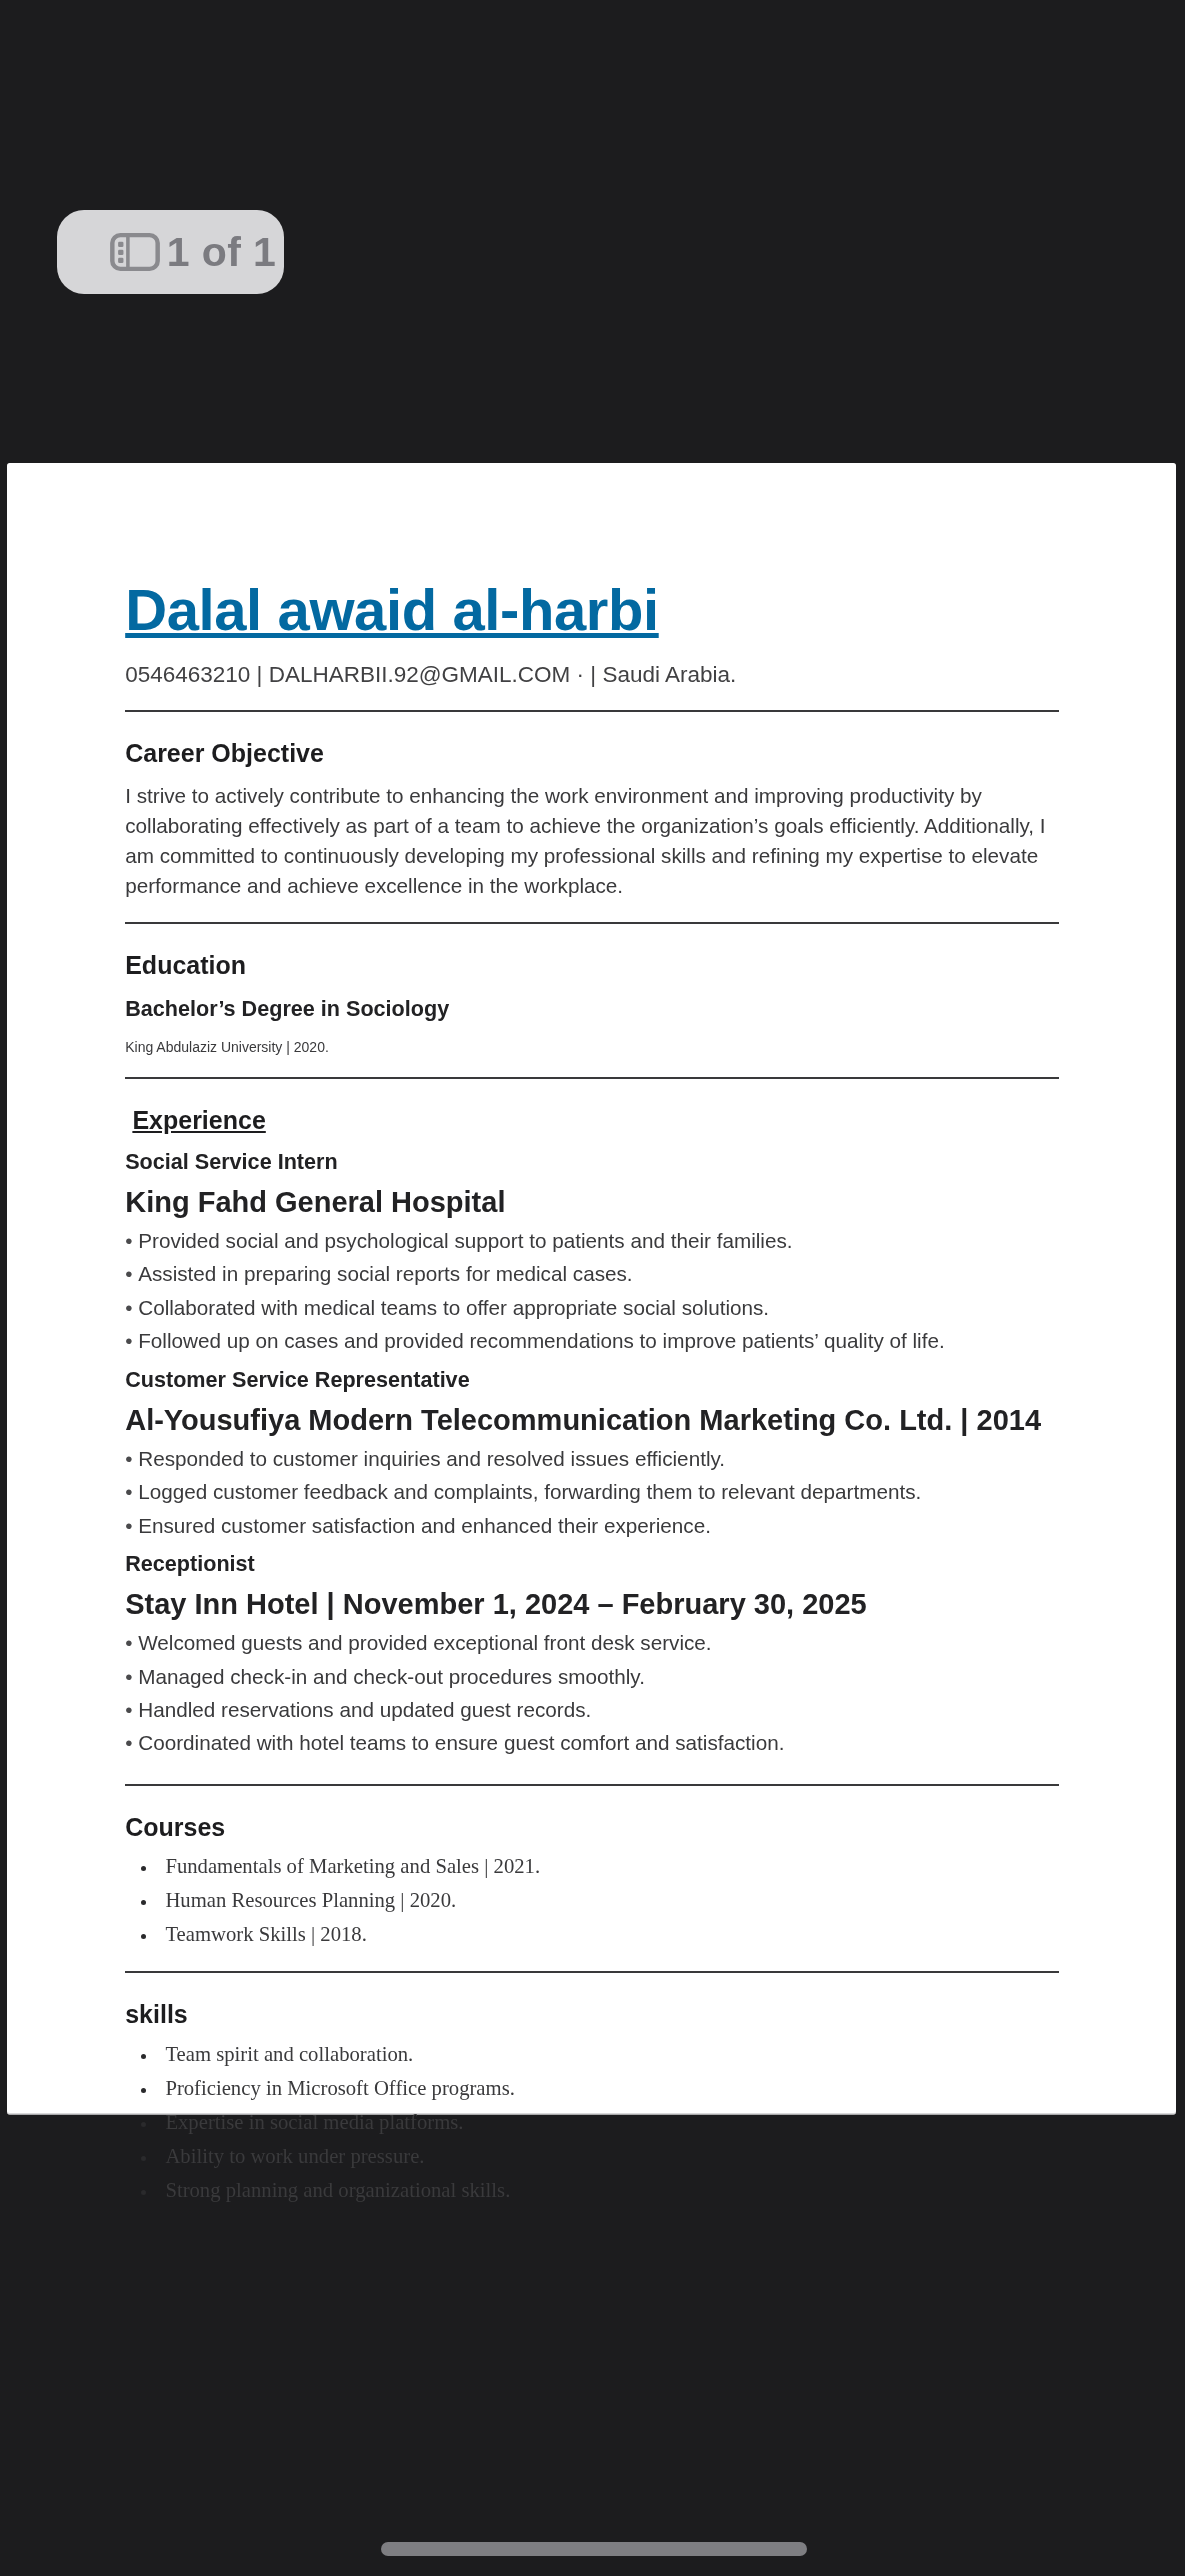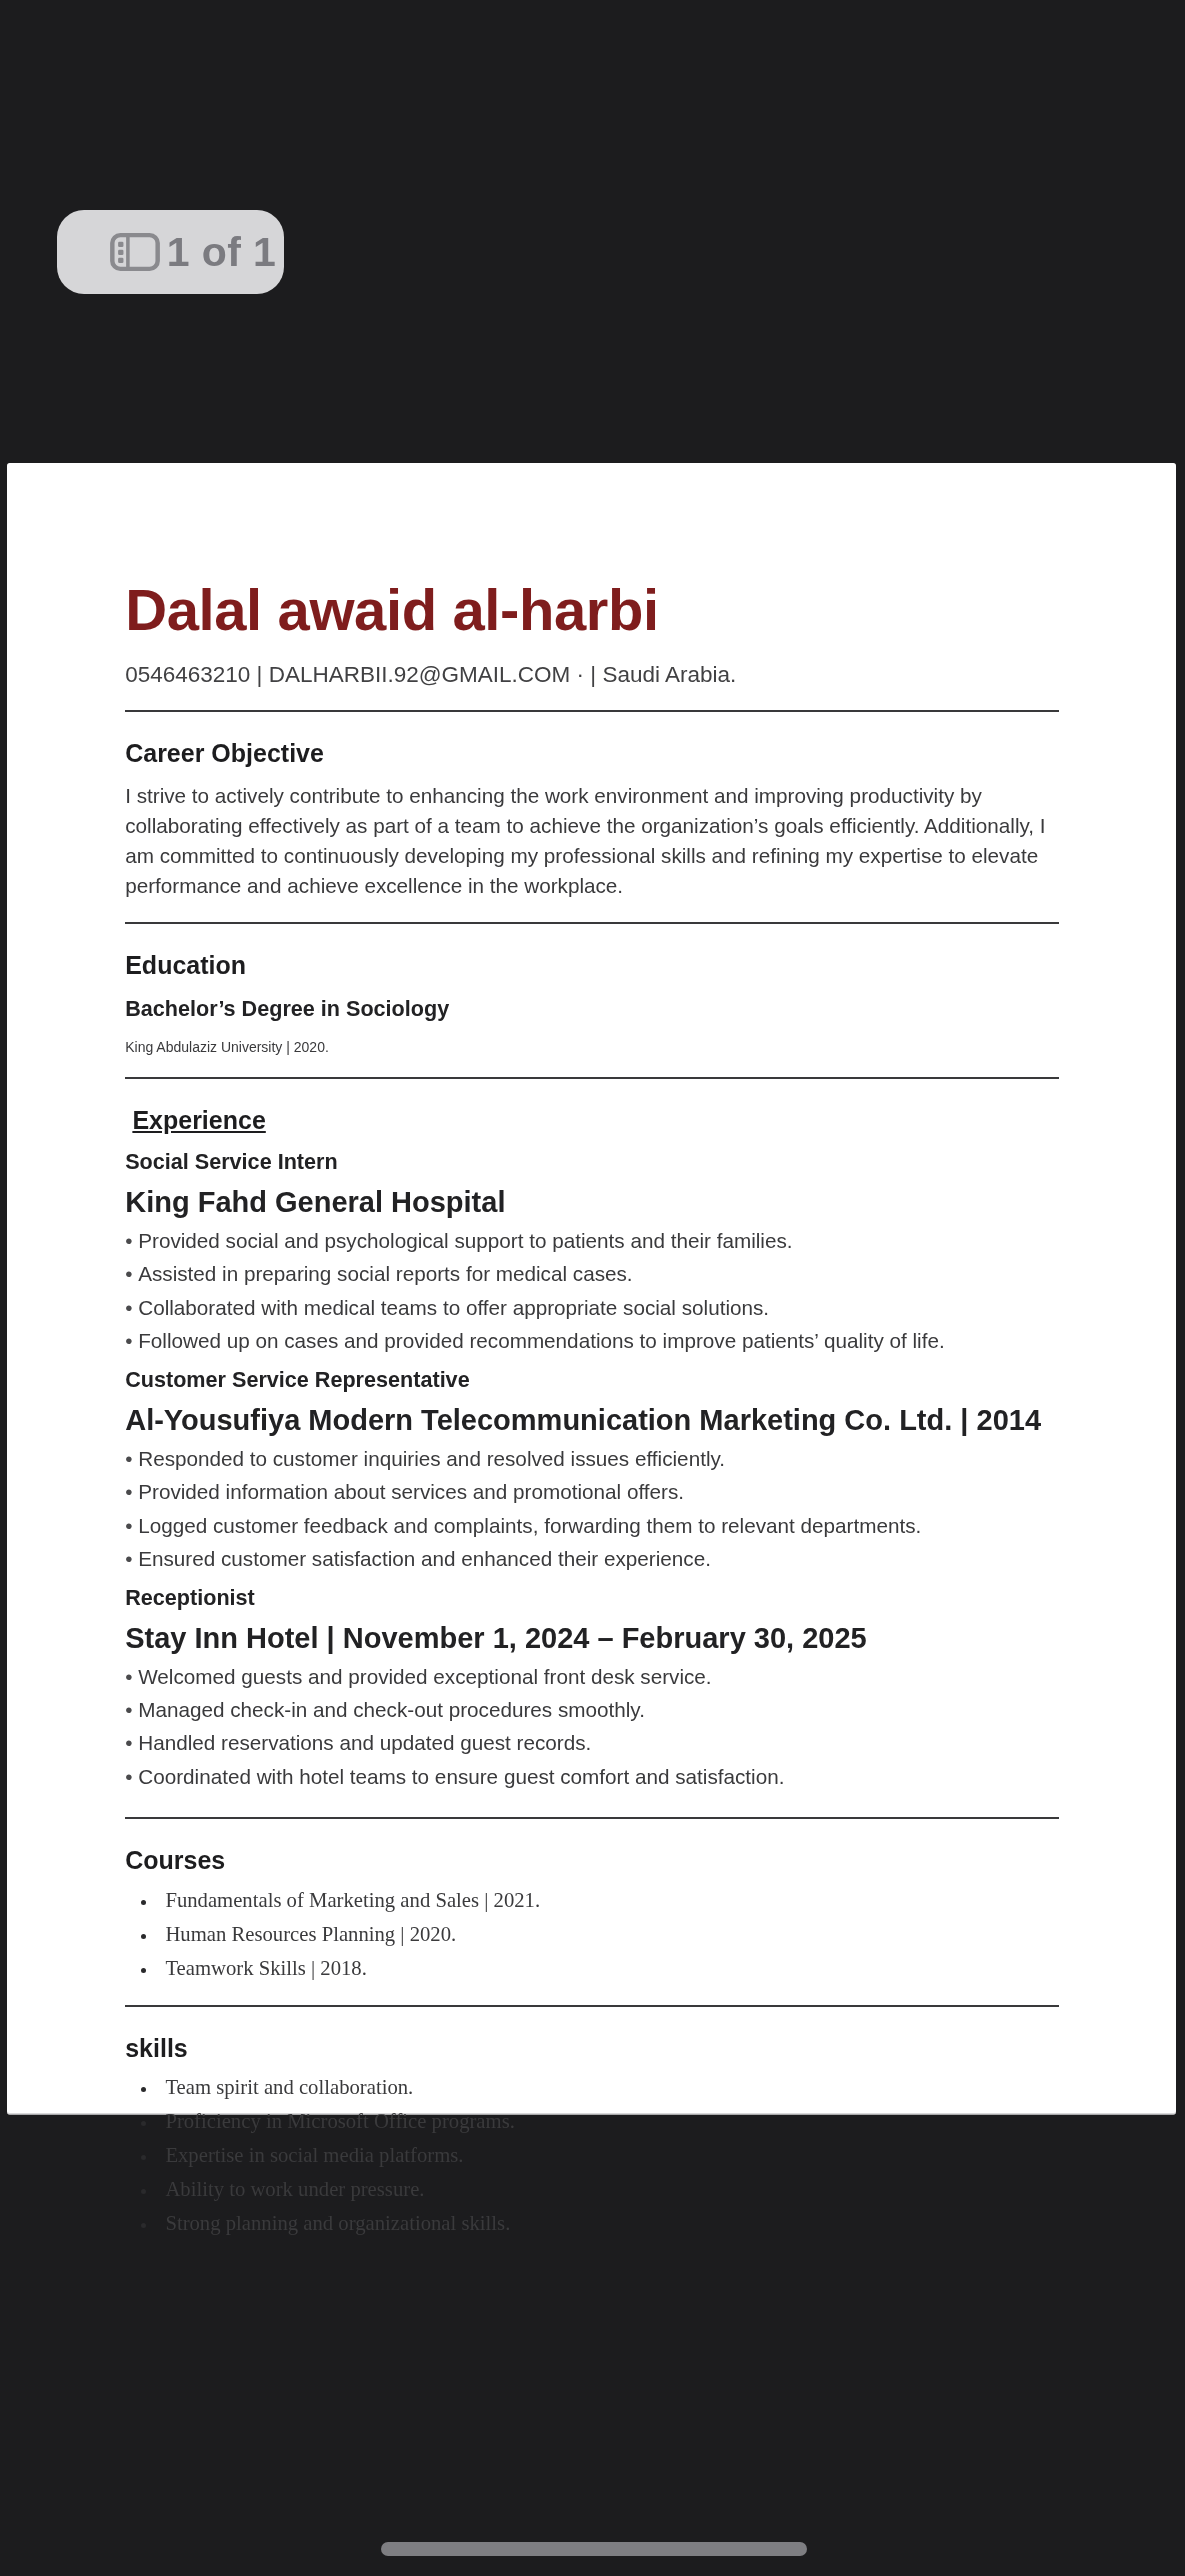"Dalal awaid al-harbi" .resume-name { color: #7f1d1d -> #0369a1; text-decoration: none -> underline }
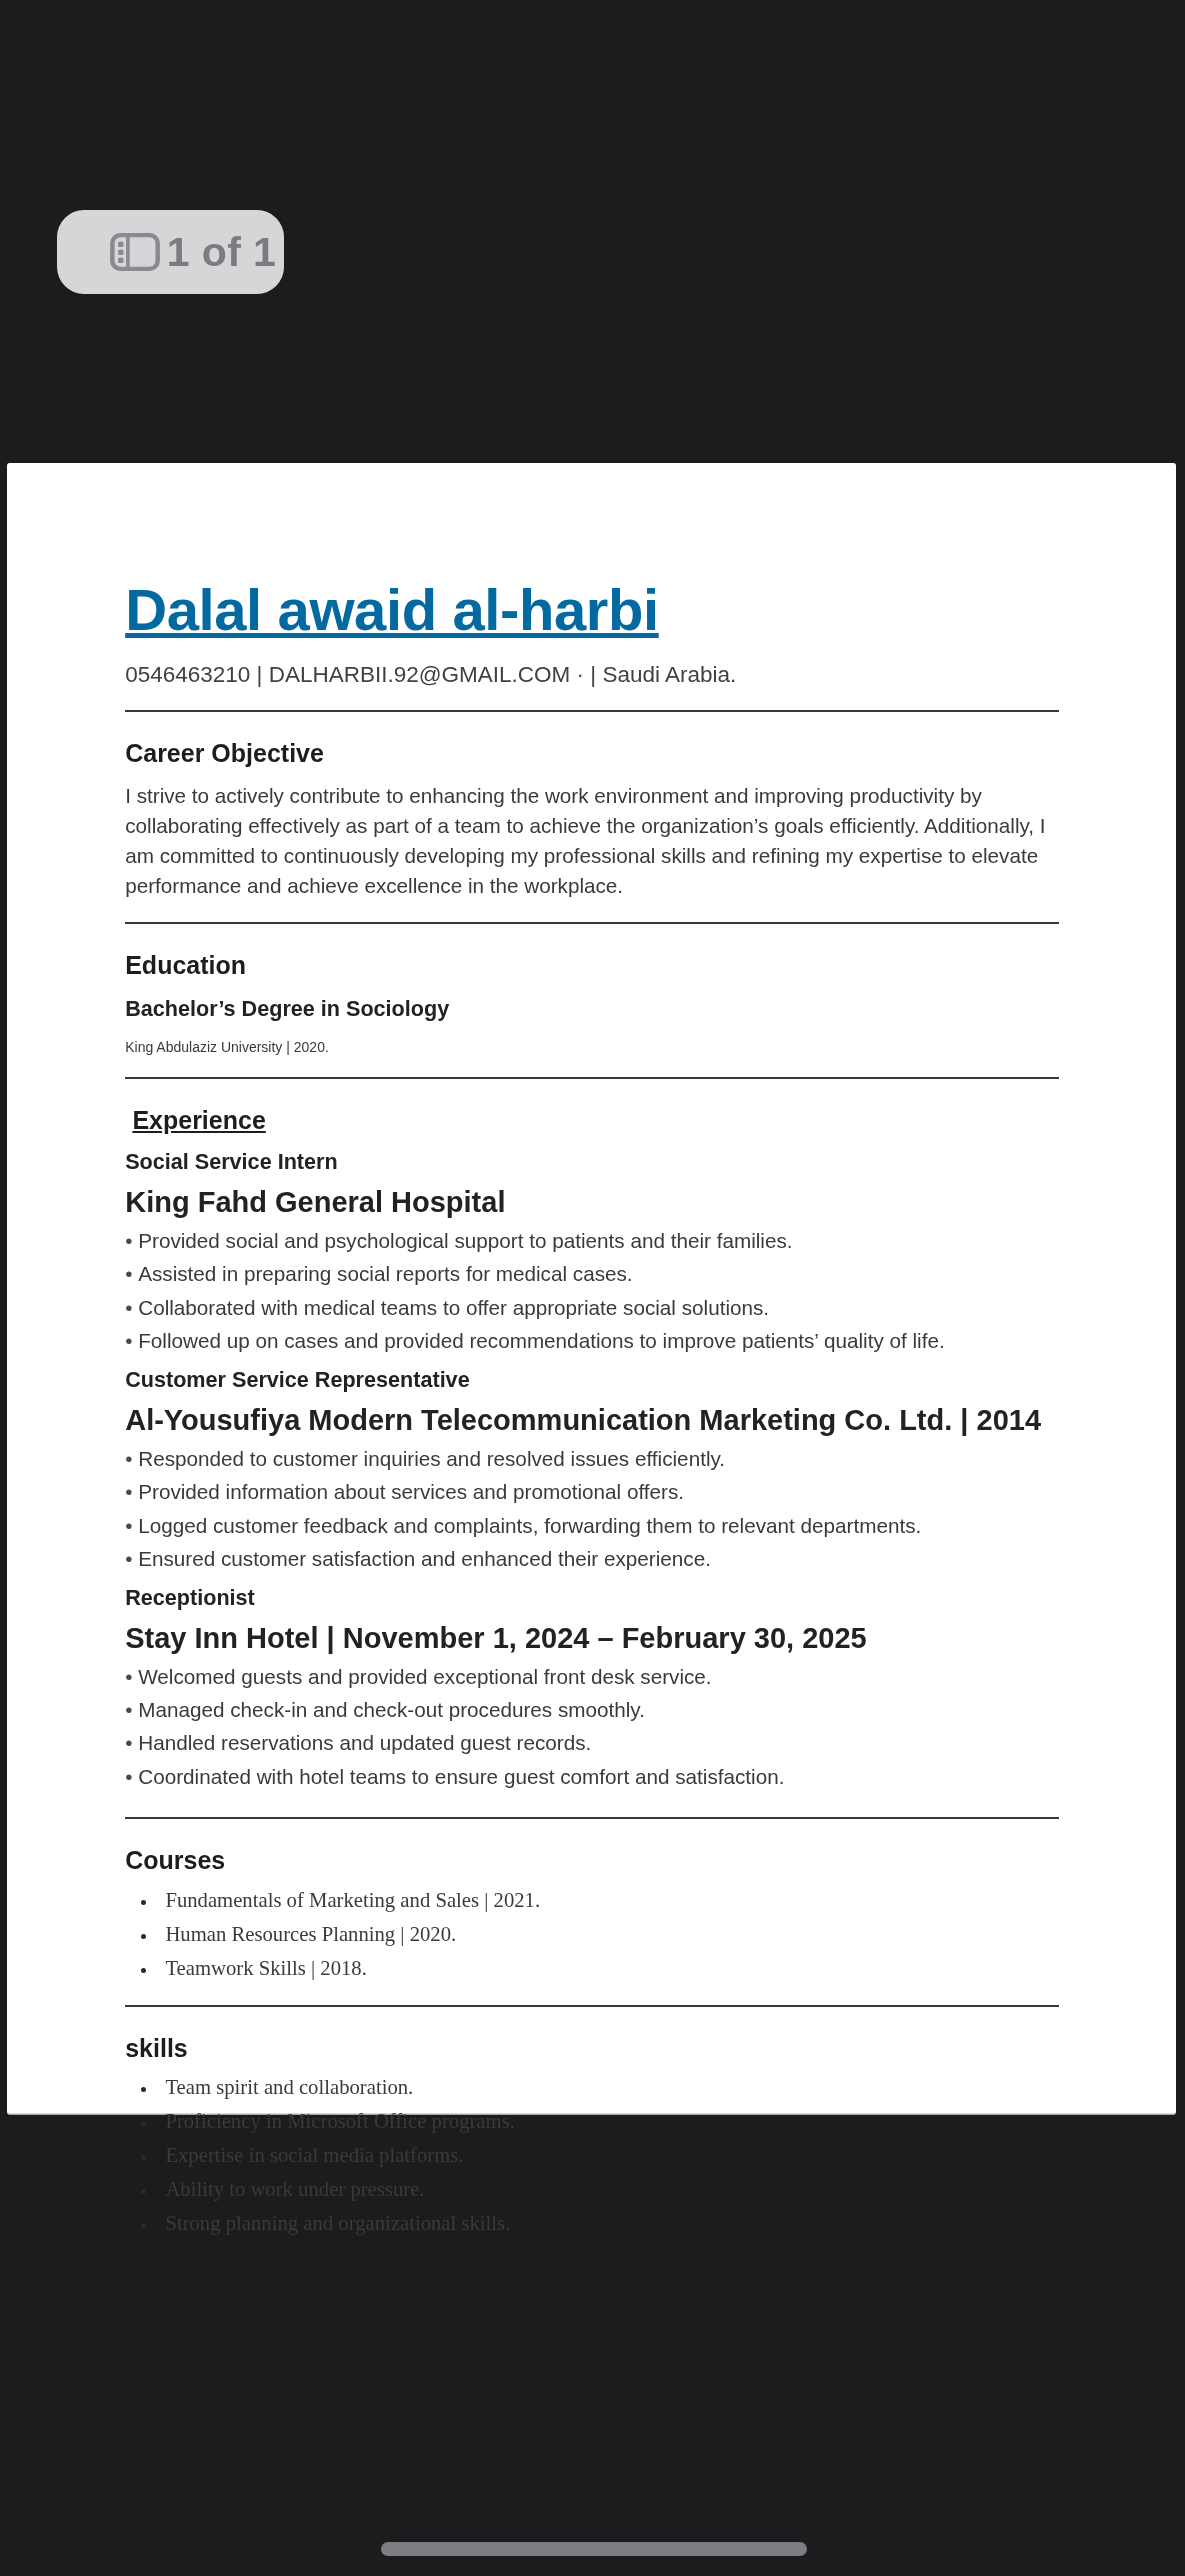"Provided information about services and" div.bullet-line { html: <div>Provided information about services and promotional offers.</div> -> none }
